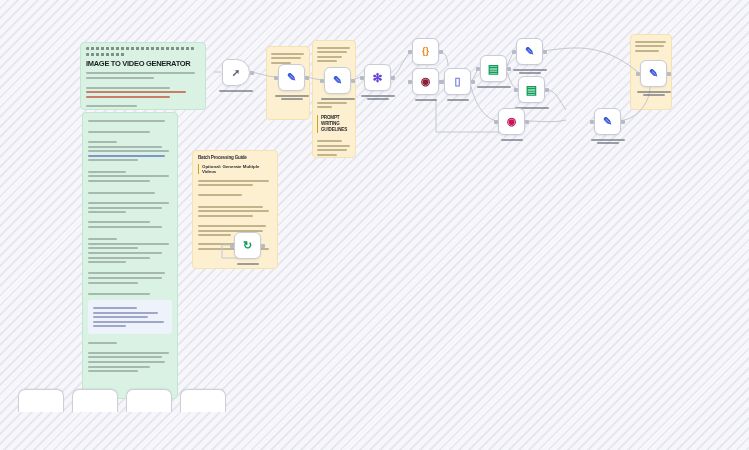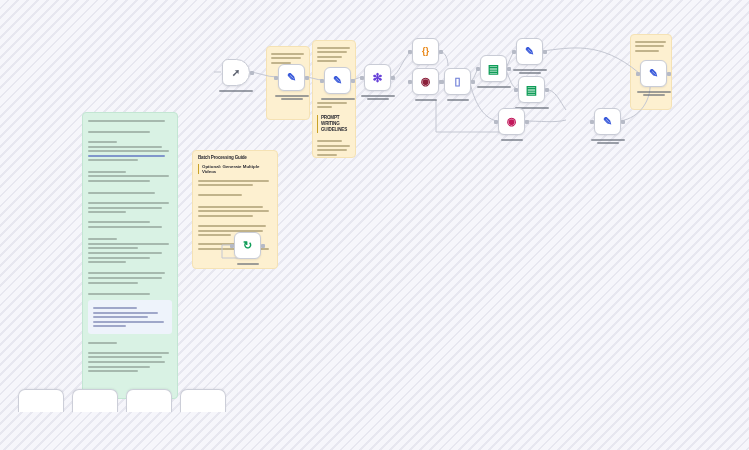"IMAGE TO VIDEO GENERATOR" div.sticky { html: none -> <div> <div> <div></div> <div></div> <div>IMAGE TO VIDEO GENERATOR</div> <div></div> <div></div> <div></div> <div></div> <div></div> <div></div> <div></div> <div></div> <div></div> </div> </div> }
